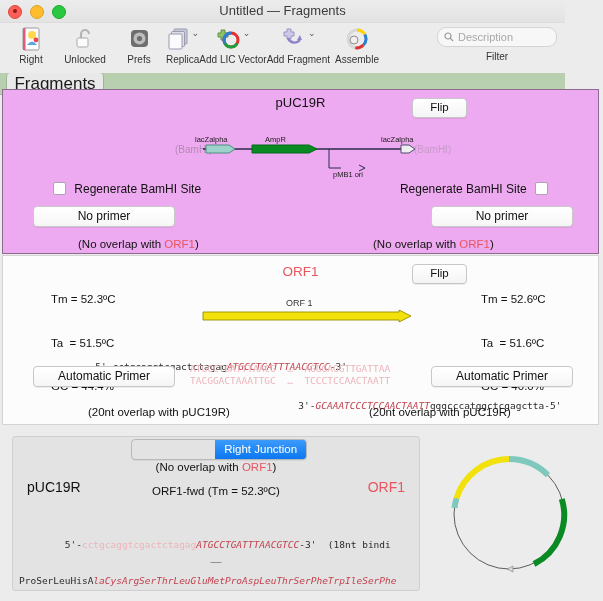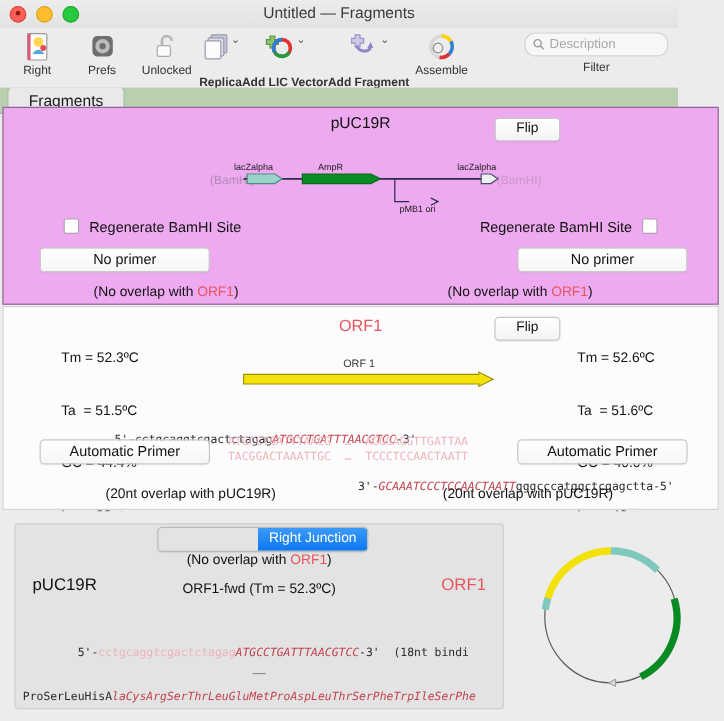"Prefs" div.tb-item { order: before "Unlocked" -> after "Unlocked" }
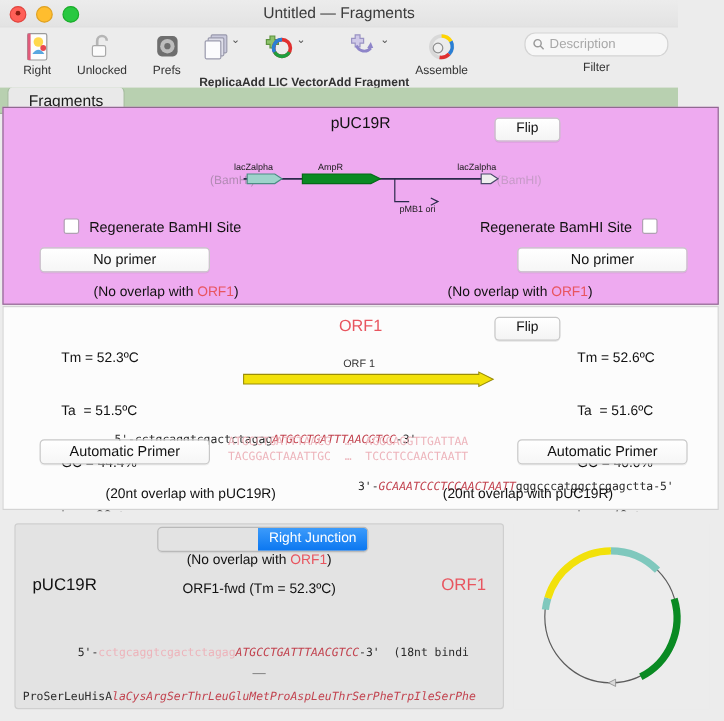"Replica" .tb-itemwrap .tb-label { font-weight: bold -> none; margin-top: 12px -> 2px }
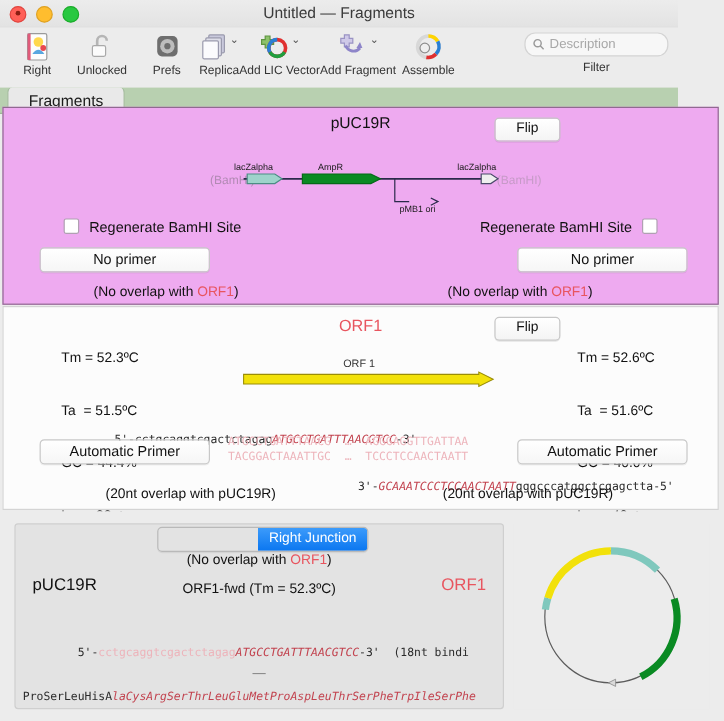"Fragments" .tab { font-size: 13px -> 17px }
